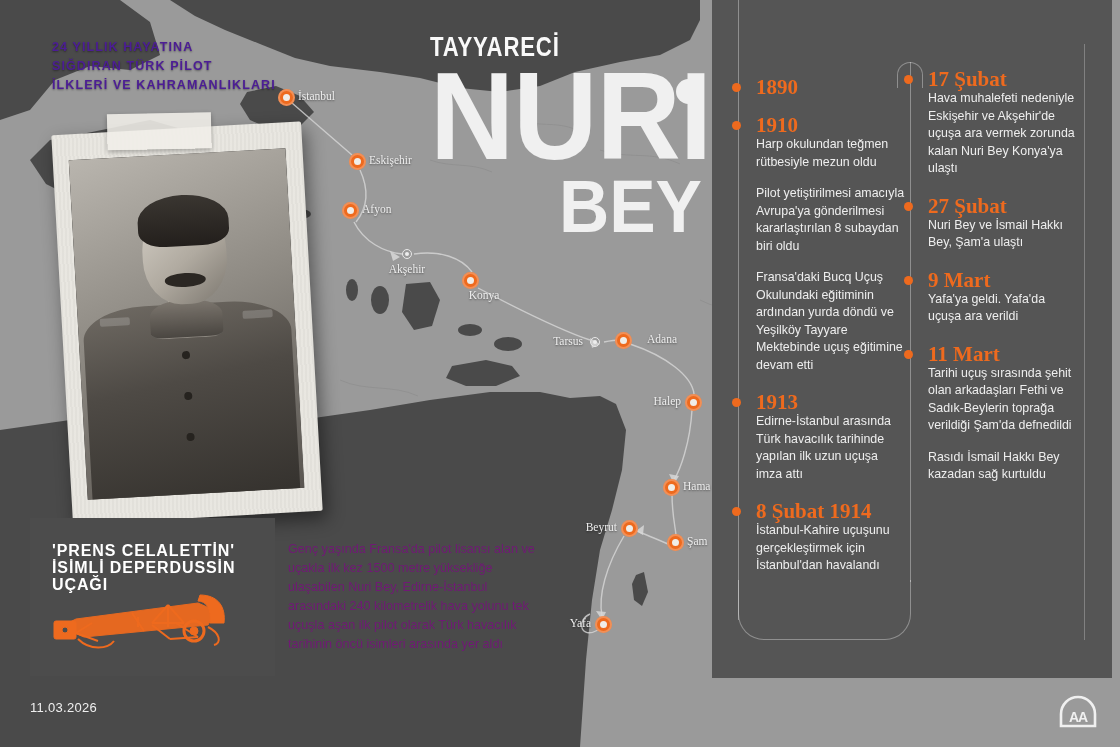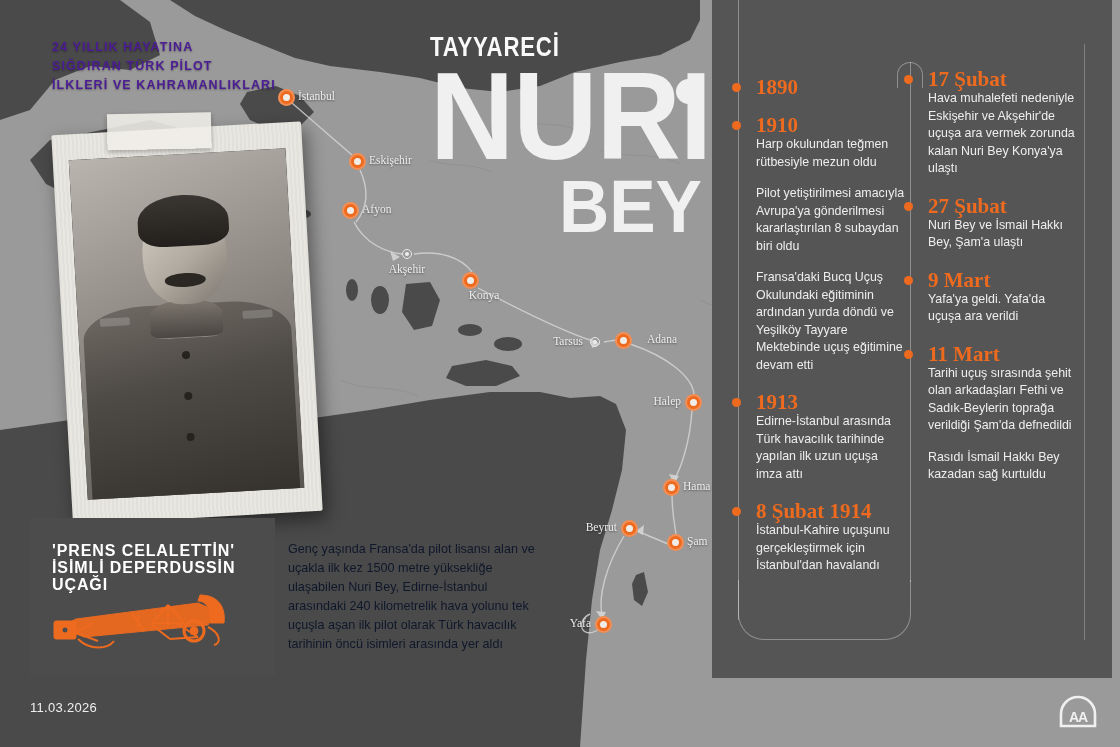"Genç yaşında Fransa'da pilot lisansı" #lead { color: #0f172a -> #701a75 }
